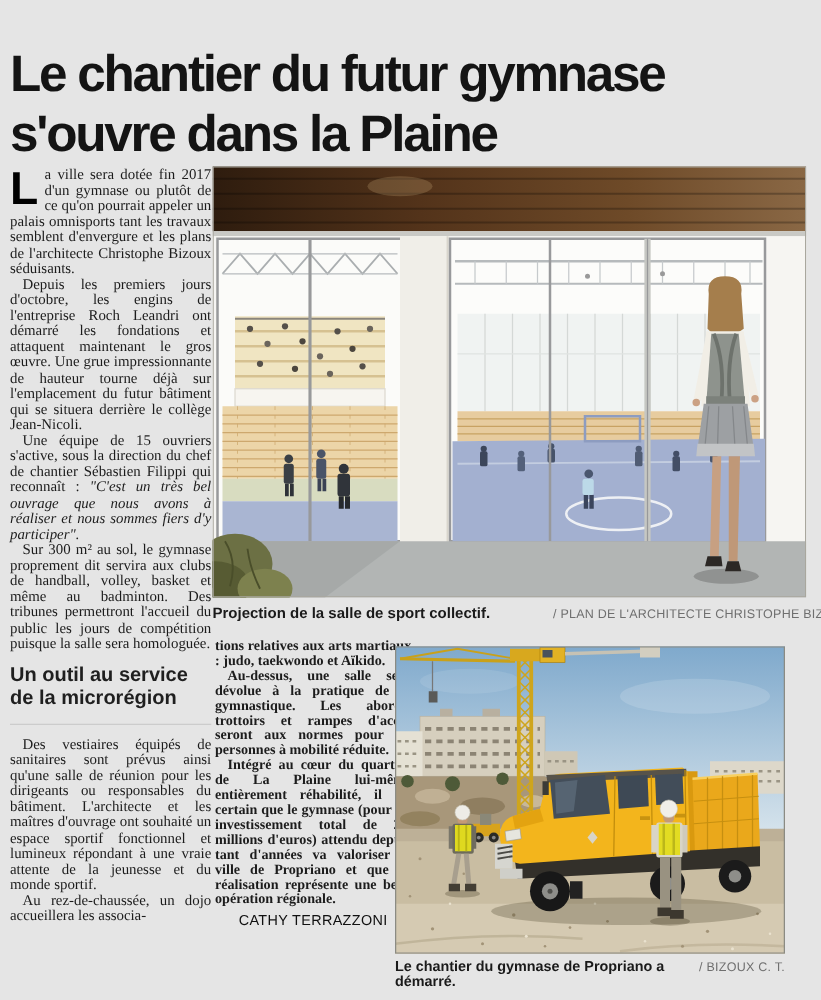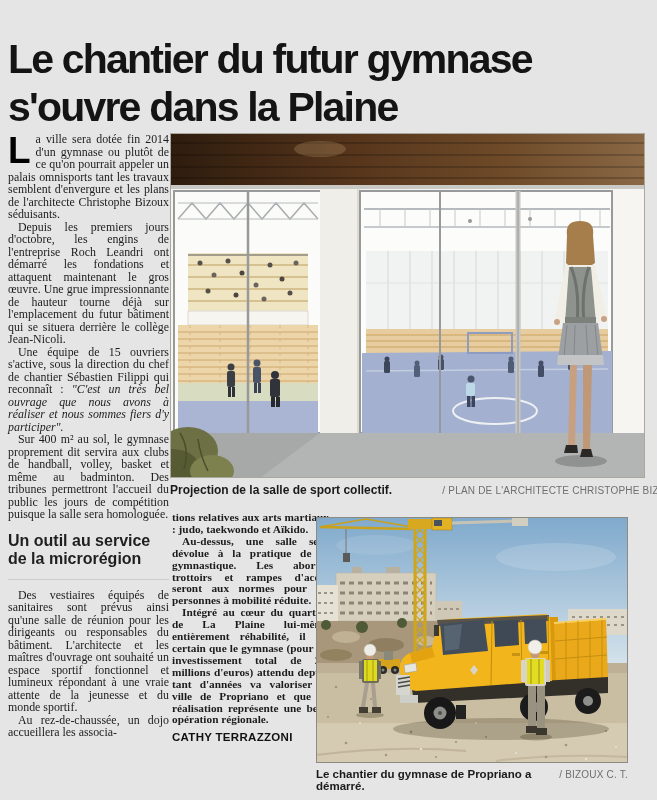"a ville sera dotée fin" span { text: 2014 -> 2017 }
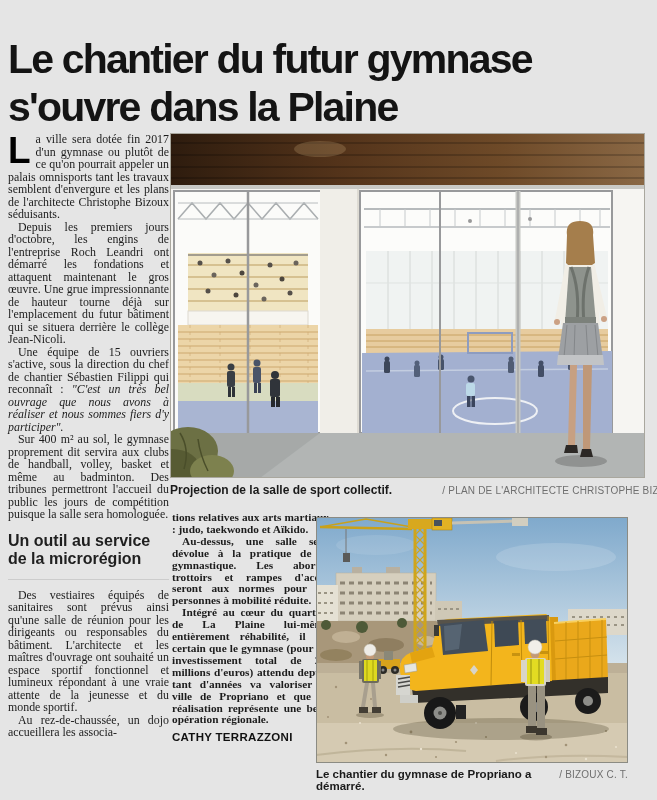"Sur 400 m² au sol," p.indent { text: 400 -> 300 }
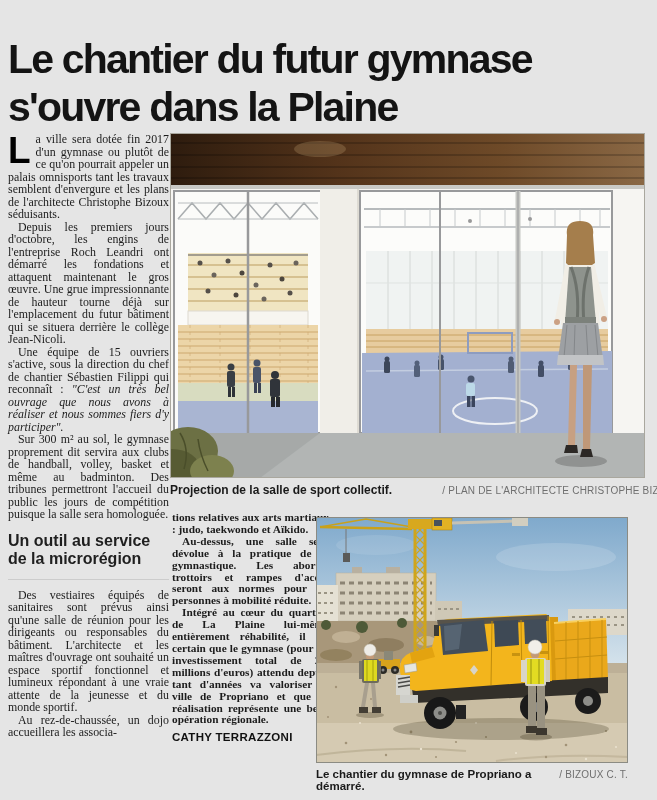"CATHY TERRAZZONI" .byline { font-weight: 700 -> 400; text-align: left -> center }
